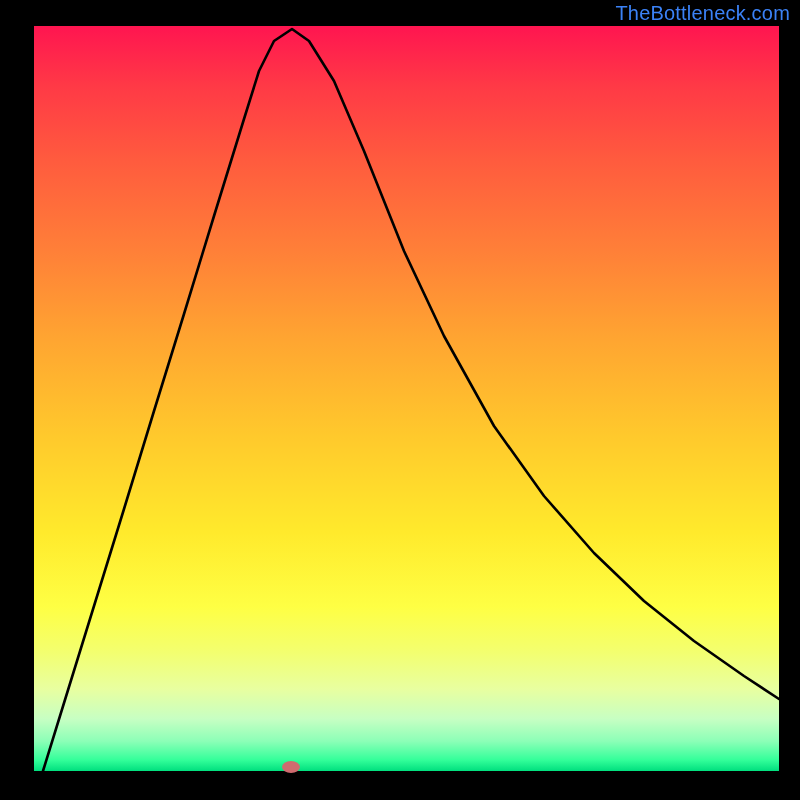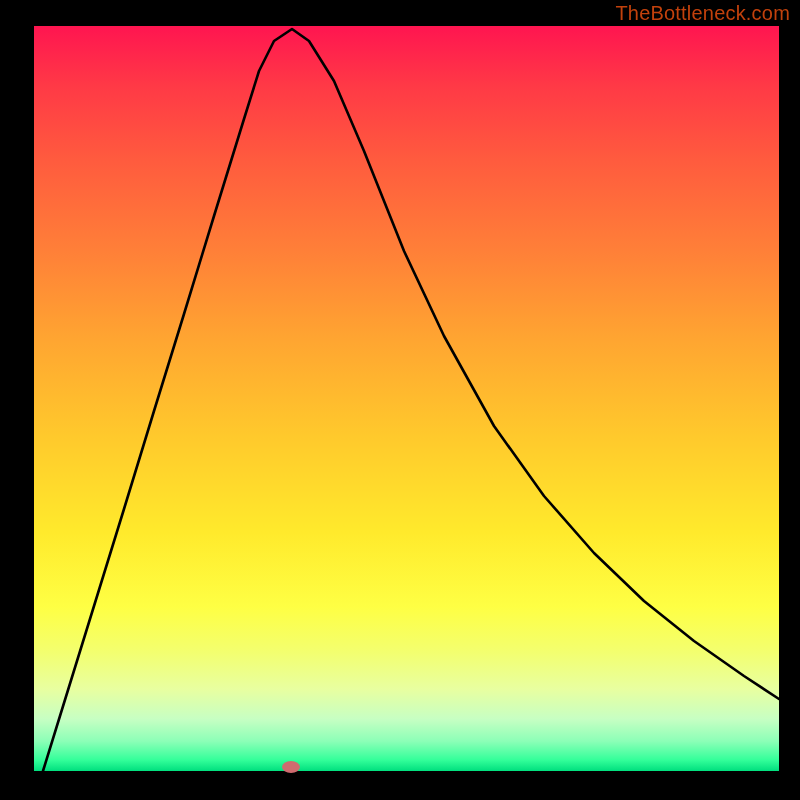"TheBottleneck.com" .watermark { color: #c2410c -> #3b82f6 }
